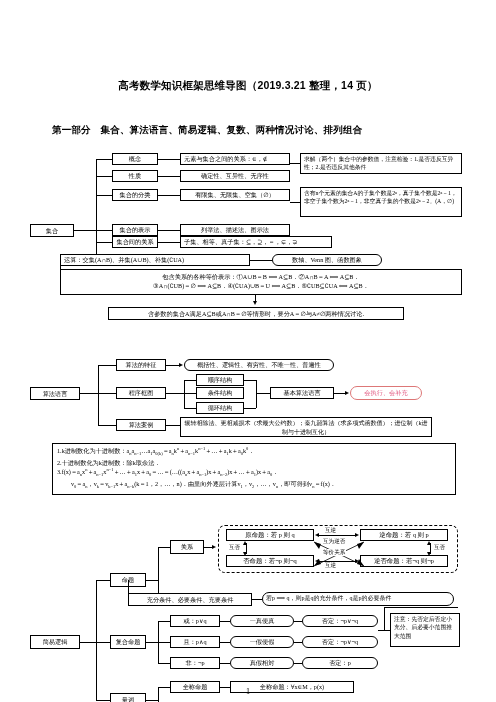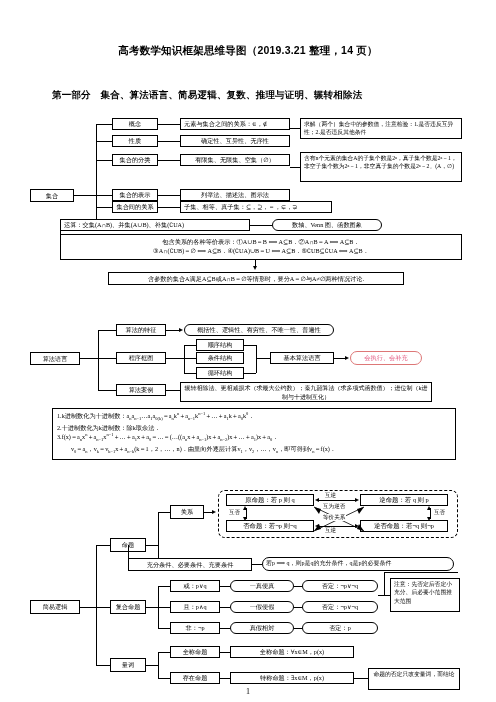"高考数学知识框架思维导图（2019.3.21 整理，14 页）" .page { margin-top: none -> 35px }
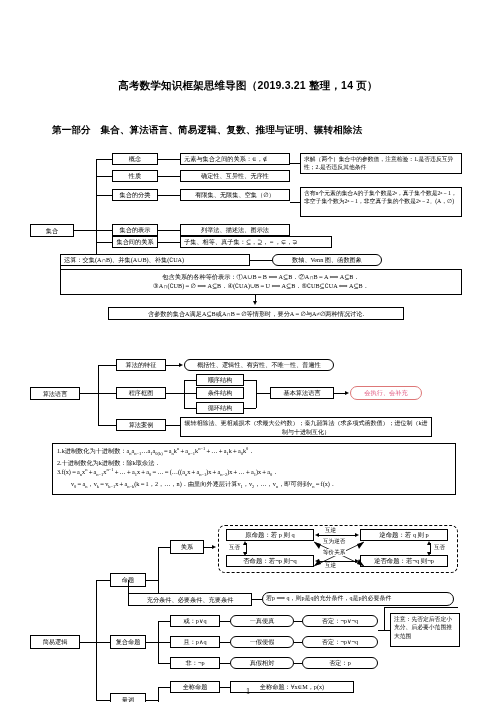"第一部分 集合、算法语言、简易逻辑、复数、推理与证明、辗转相除法" div.sec-title { text: 推理与证明、辗转相除法 -> 两种情况讨论、排列组合 }
